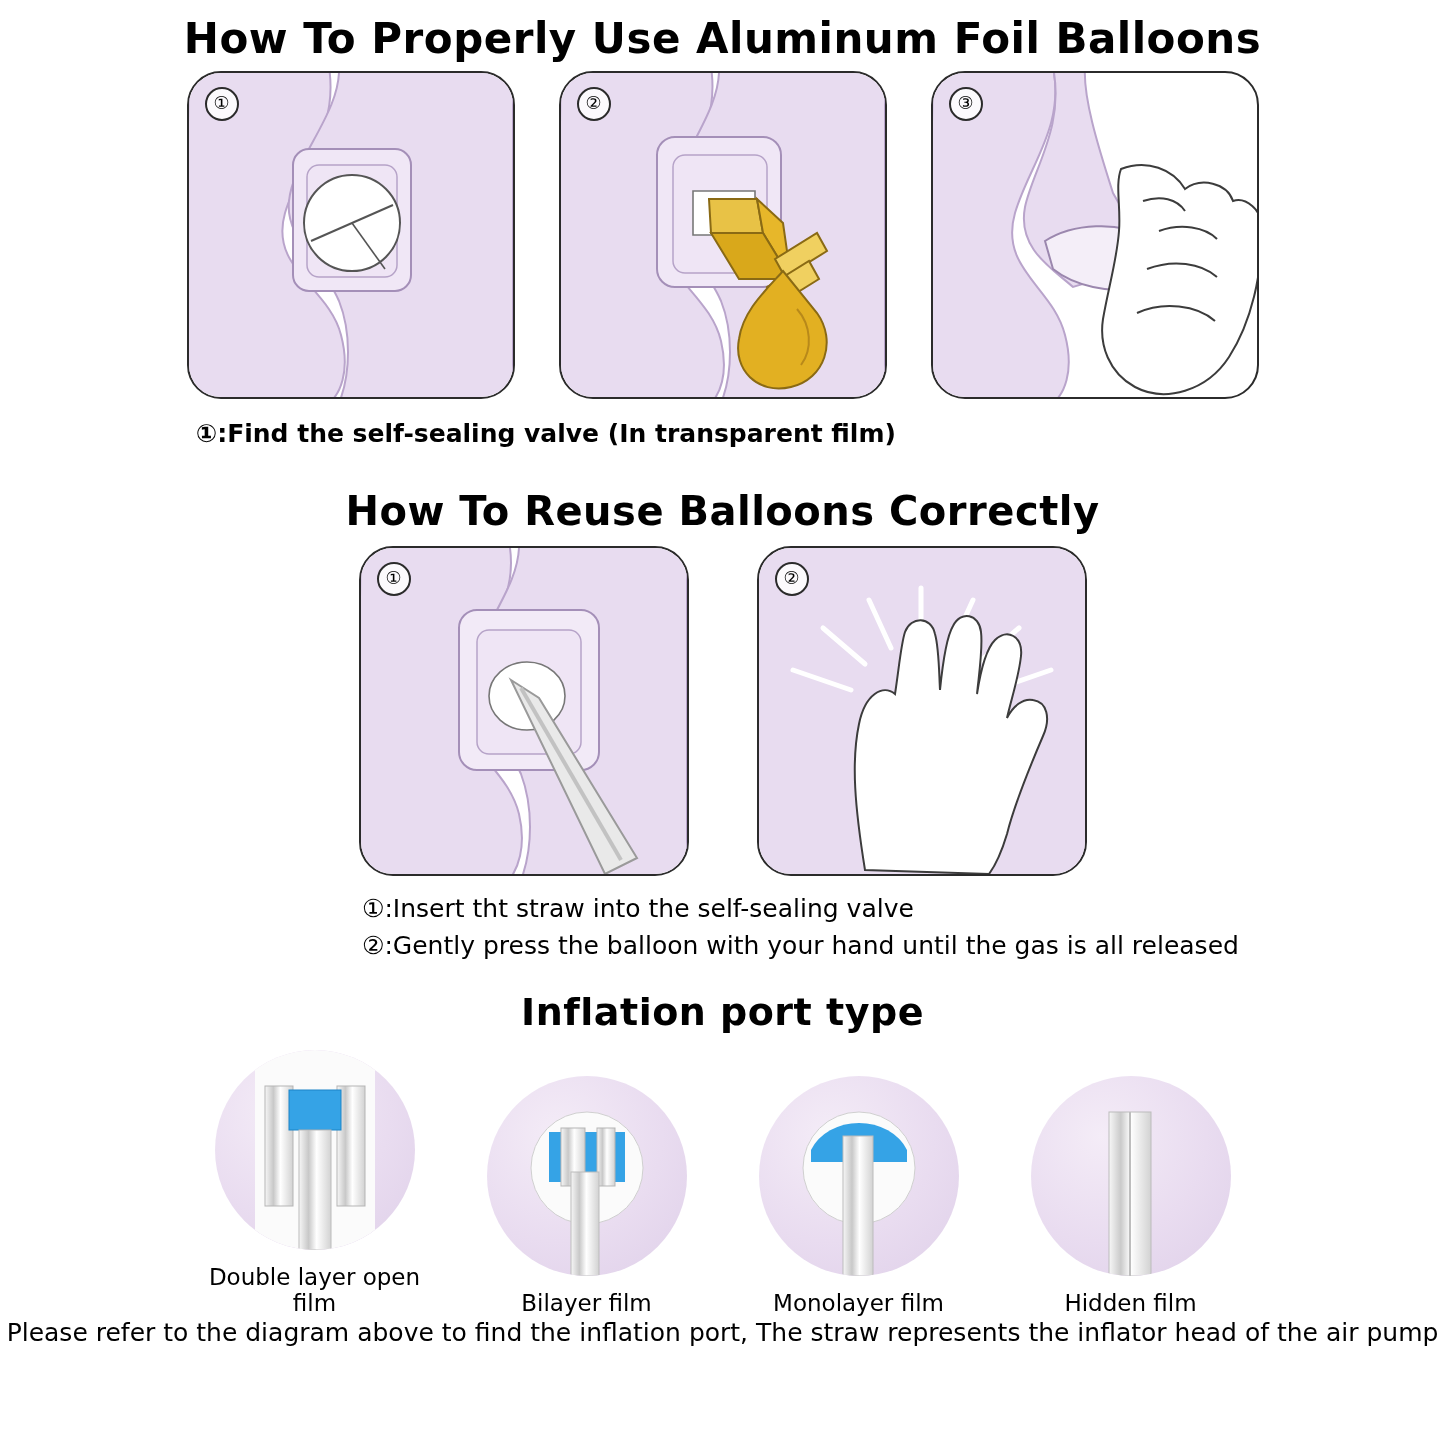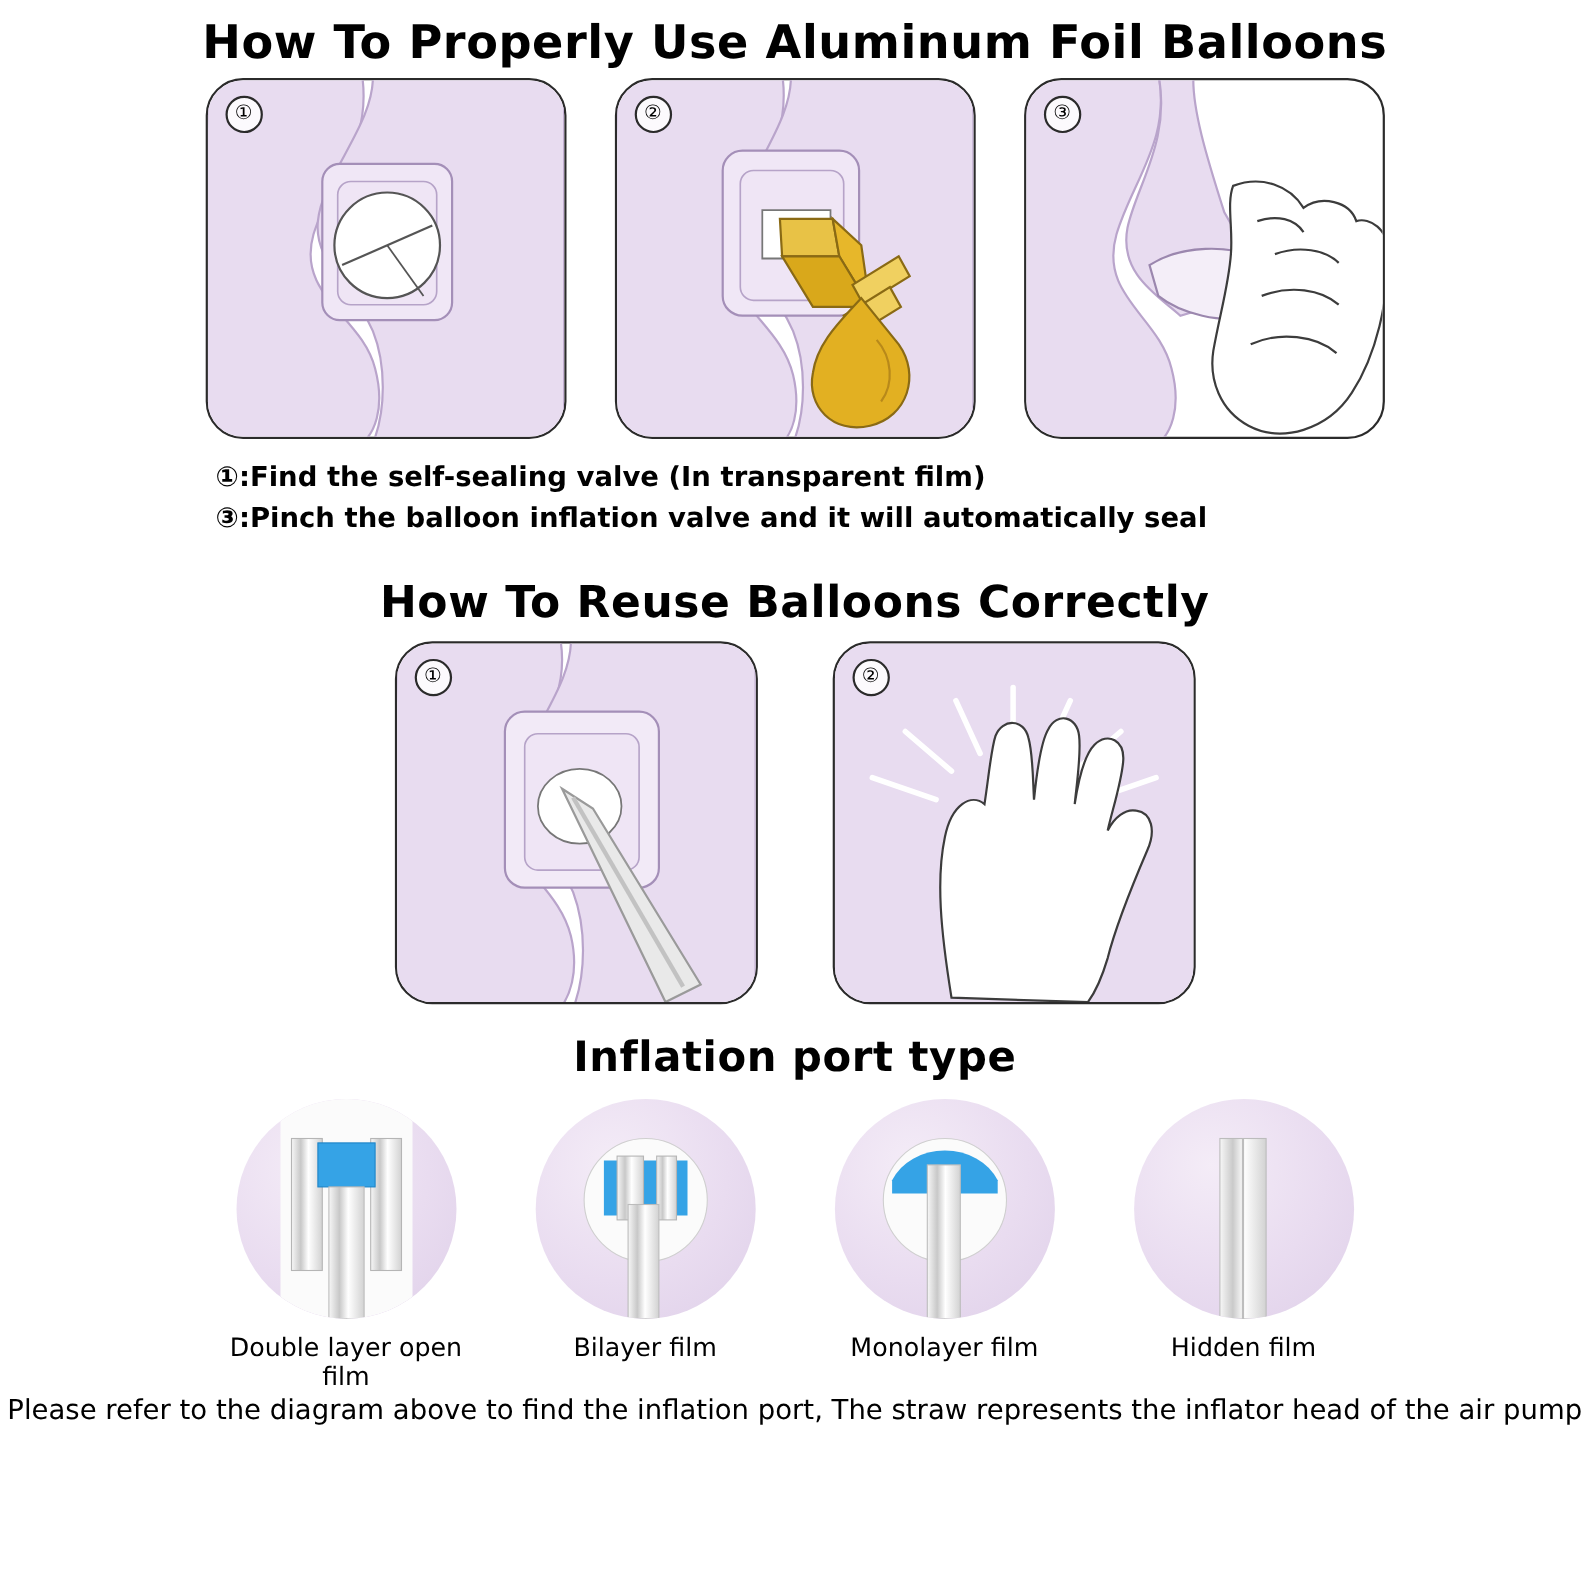"③:Pinch the balloon inflation valve" div { html: <div>③:Pinch the balloon inflation valve and it will automatically seal</div> -> none }
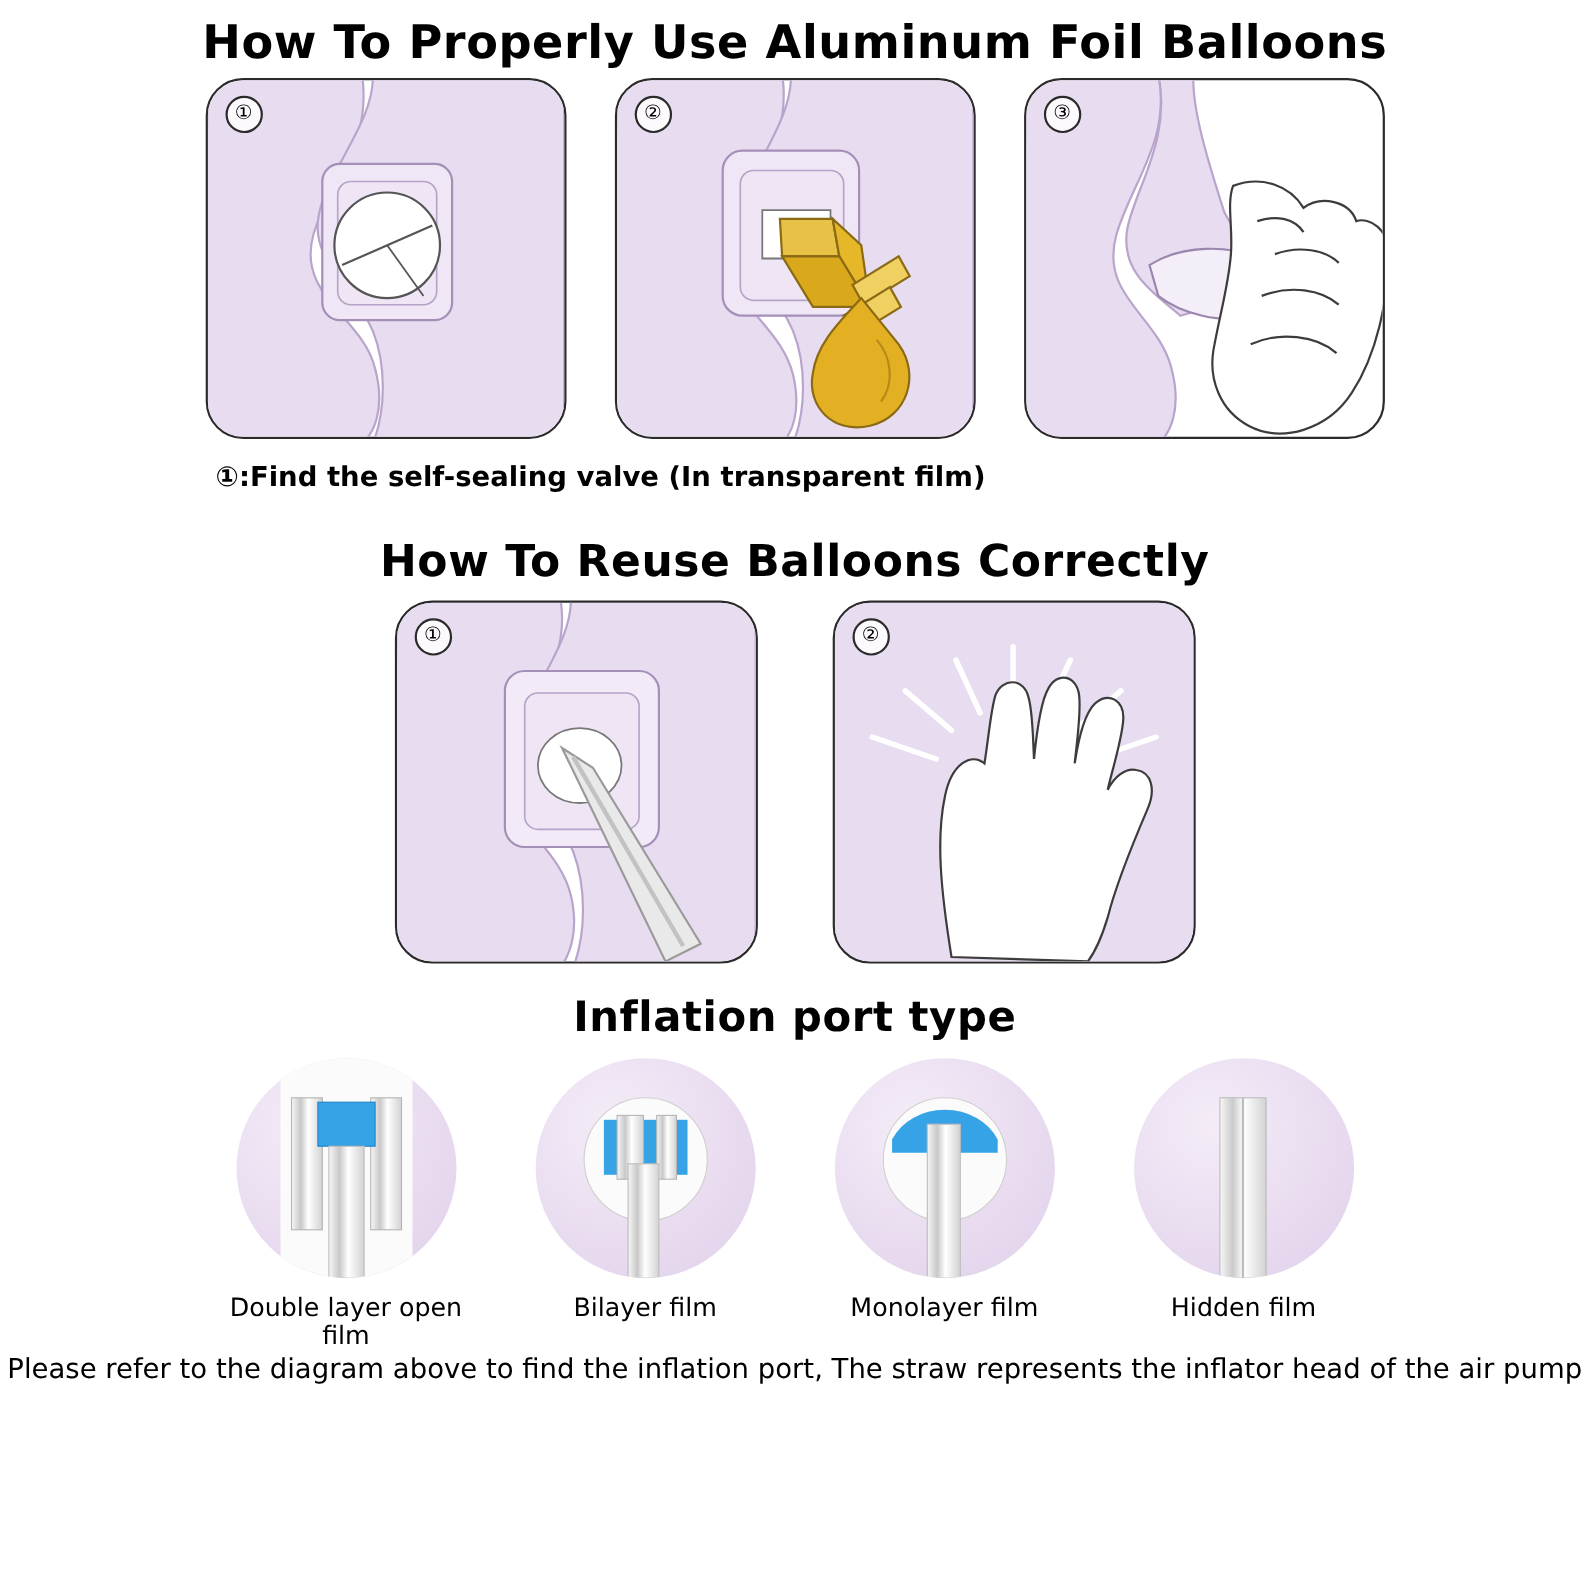"①:Insert tht straw into the" div.captions { html: none -> <div> <div>①:Insert tht straw into the self-sealing valve</div> <div>②:Gently press the balloon with your hand until the gas is all released</div> </div> }
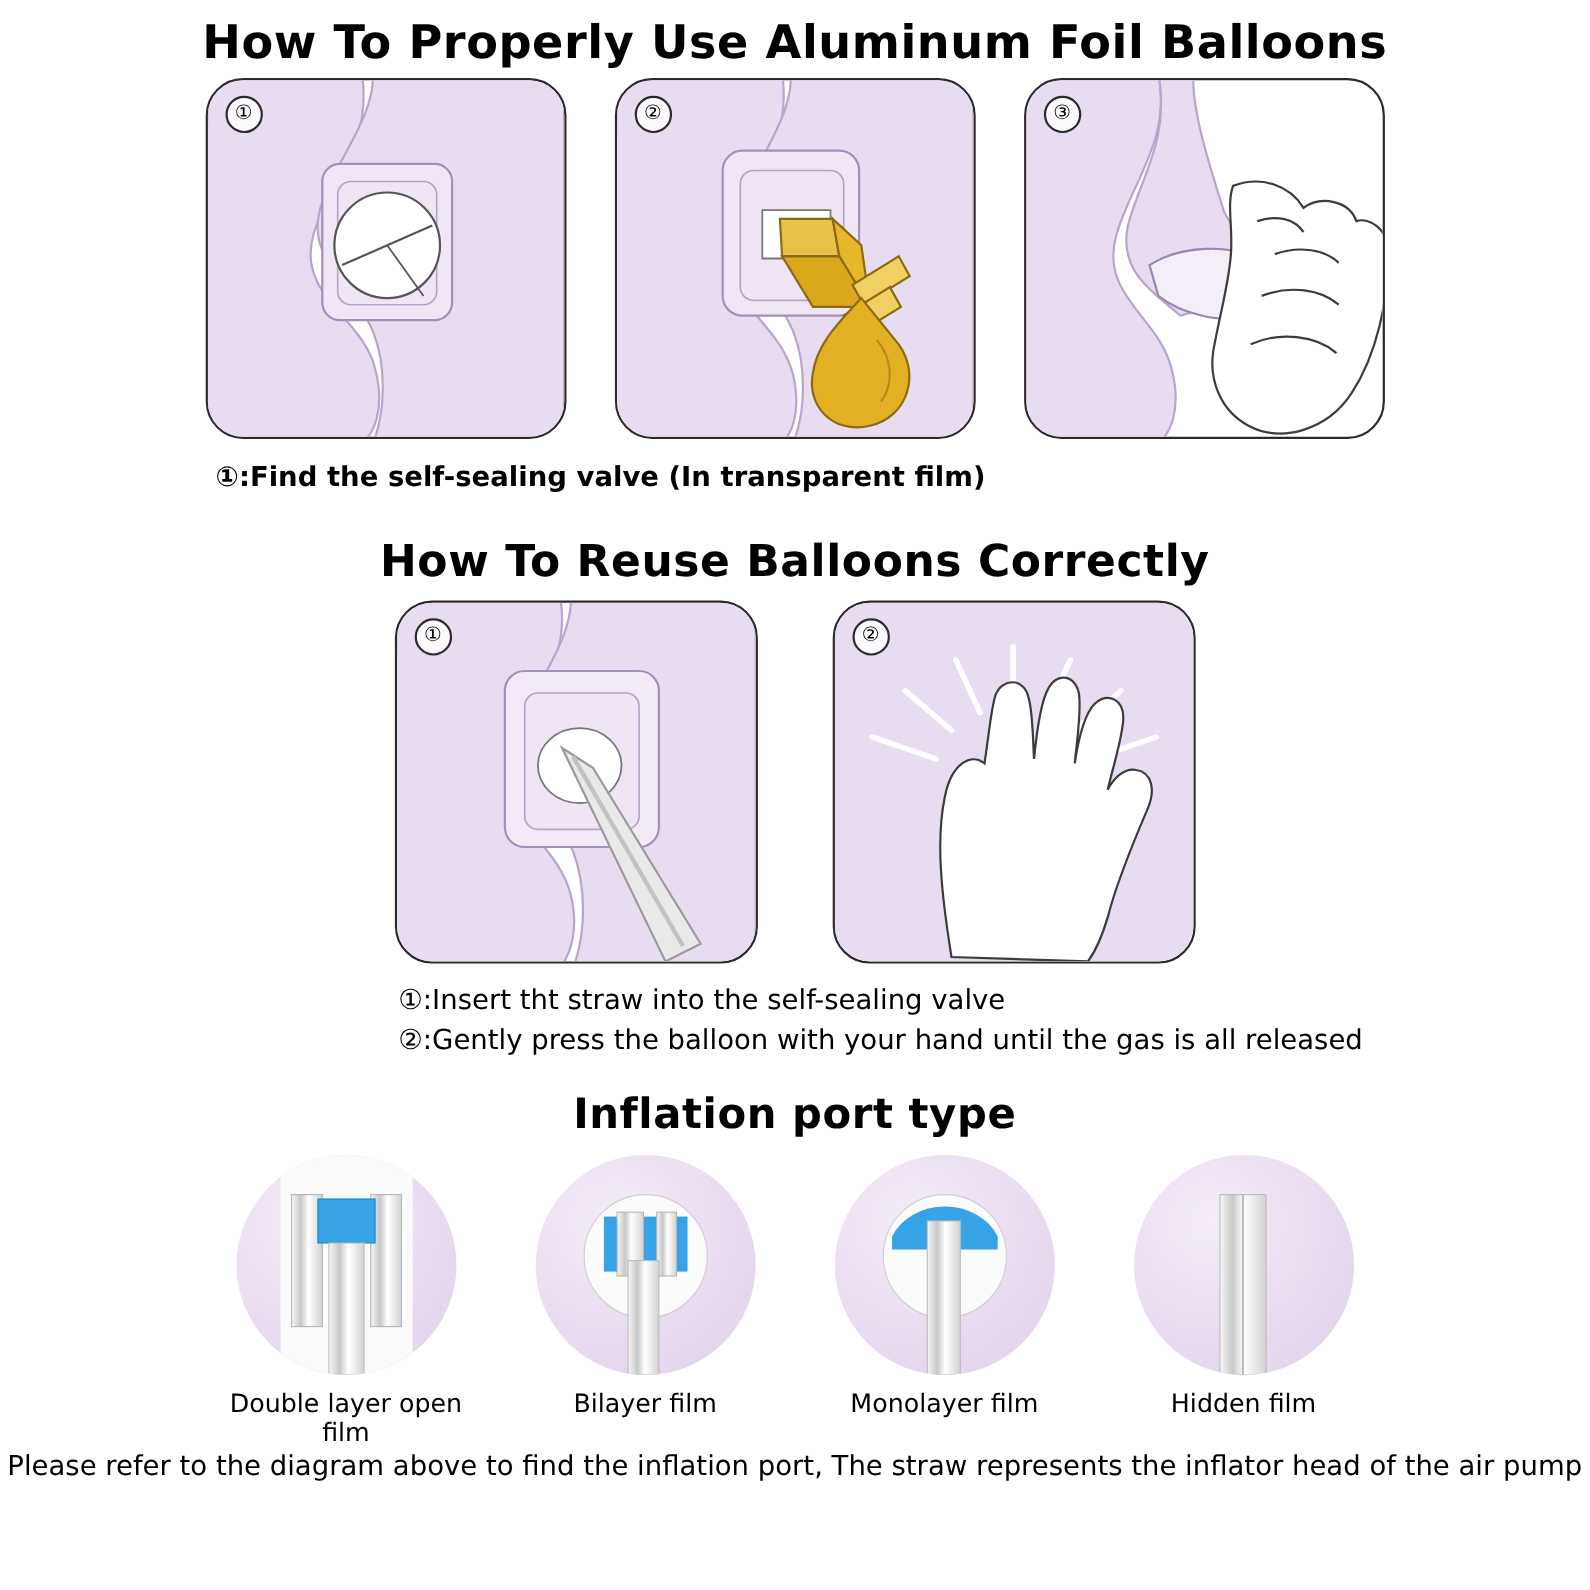"Double layer open film" .circle-row { align-items: flex-start -> flex-end }
